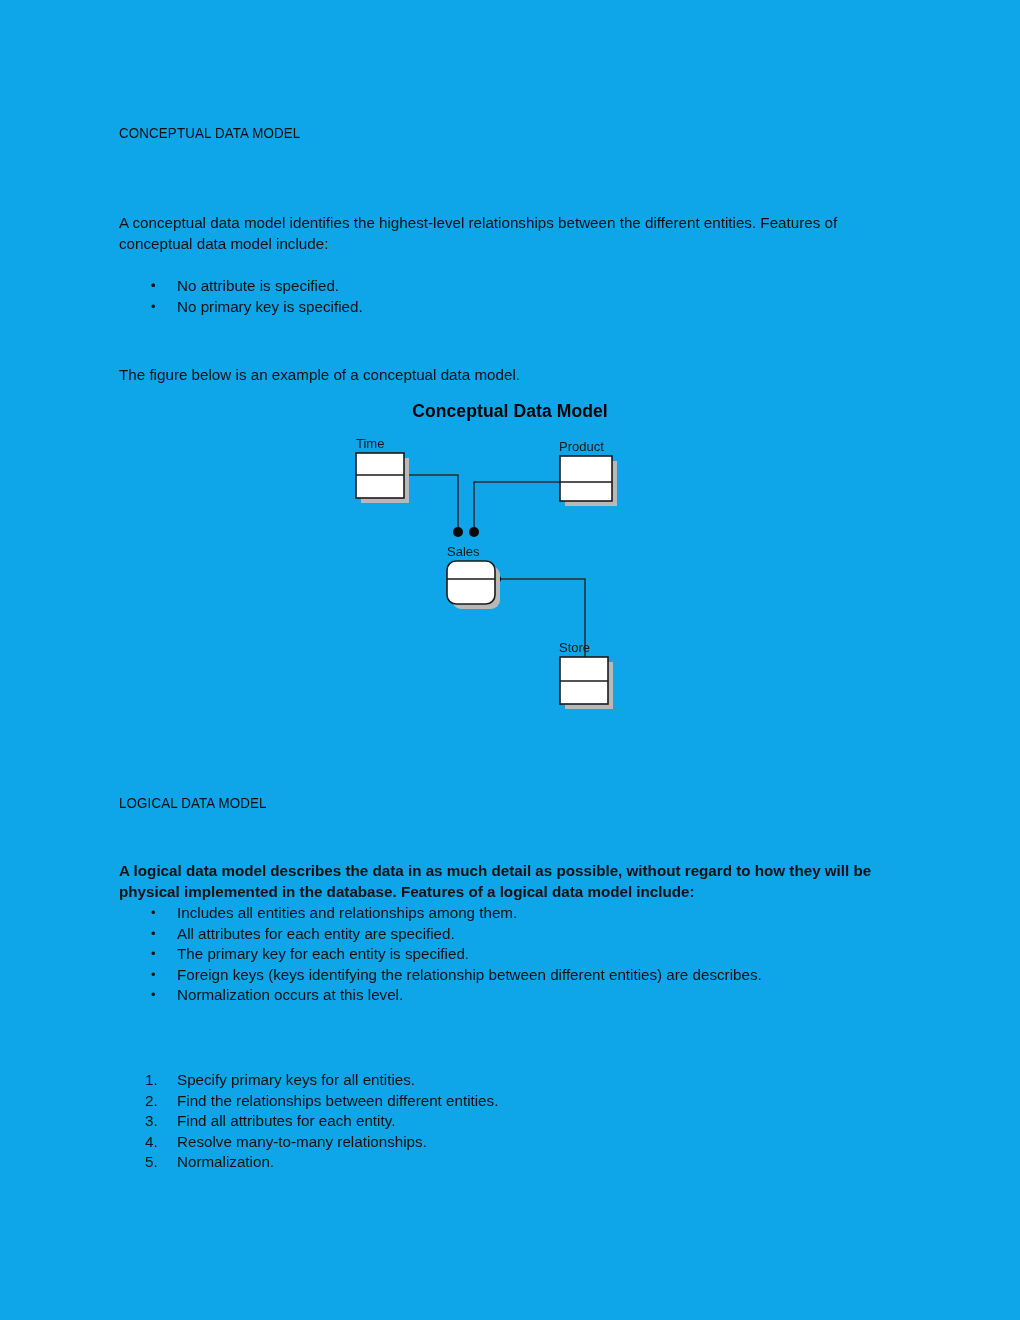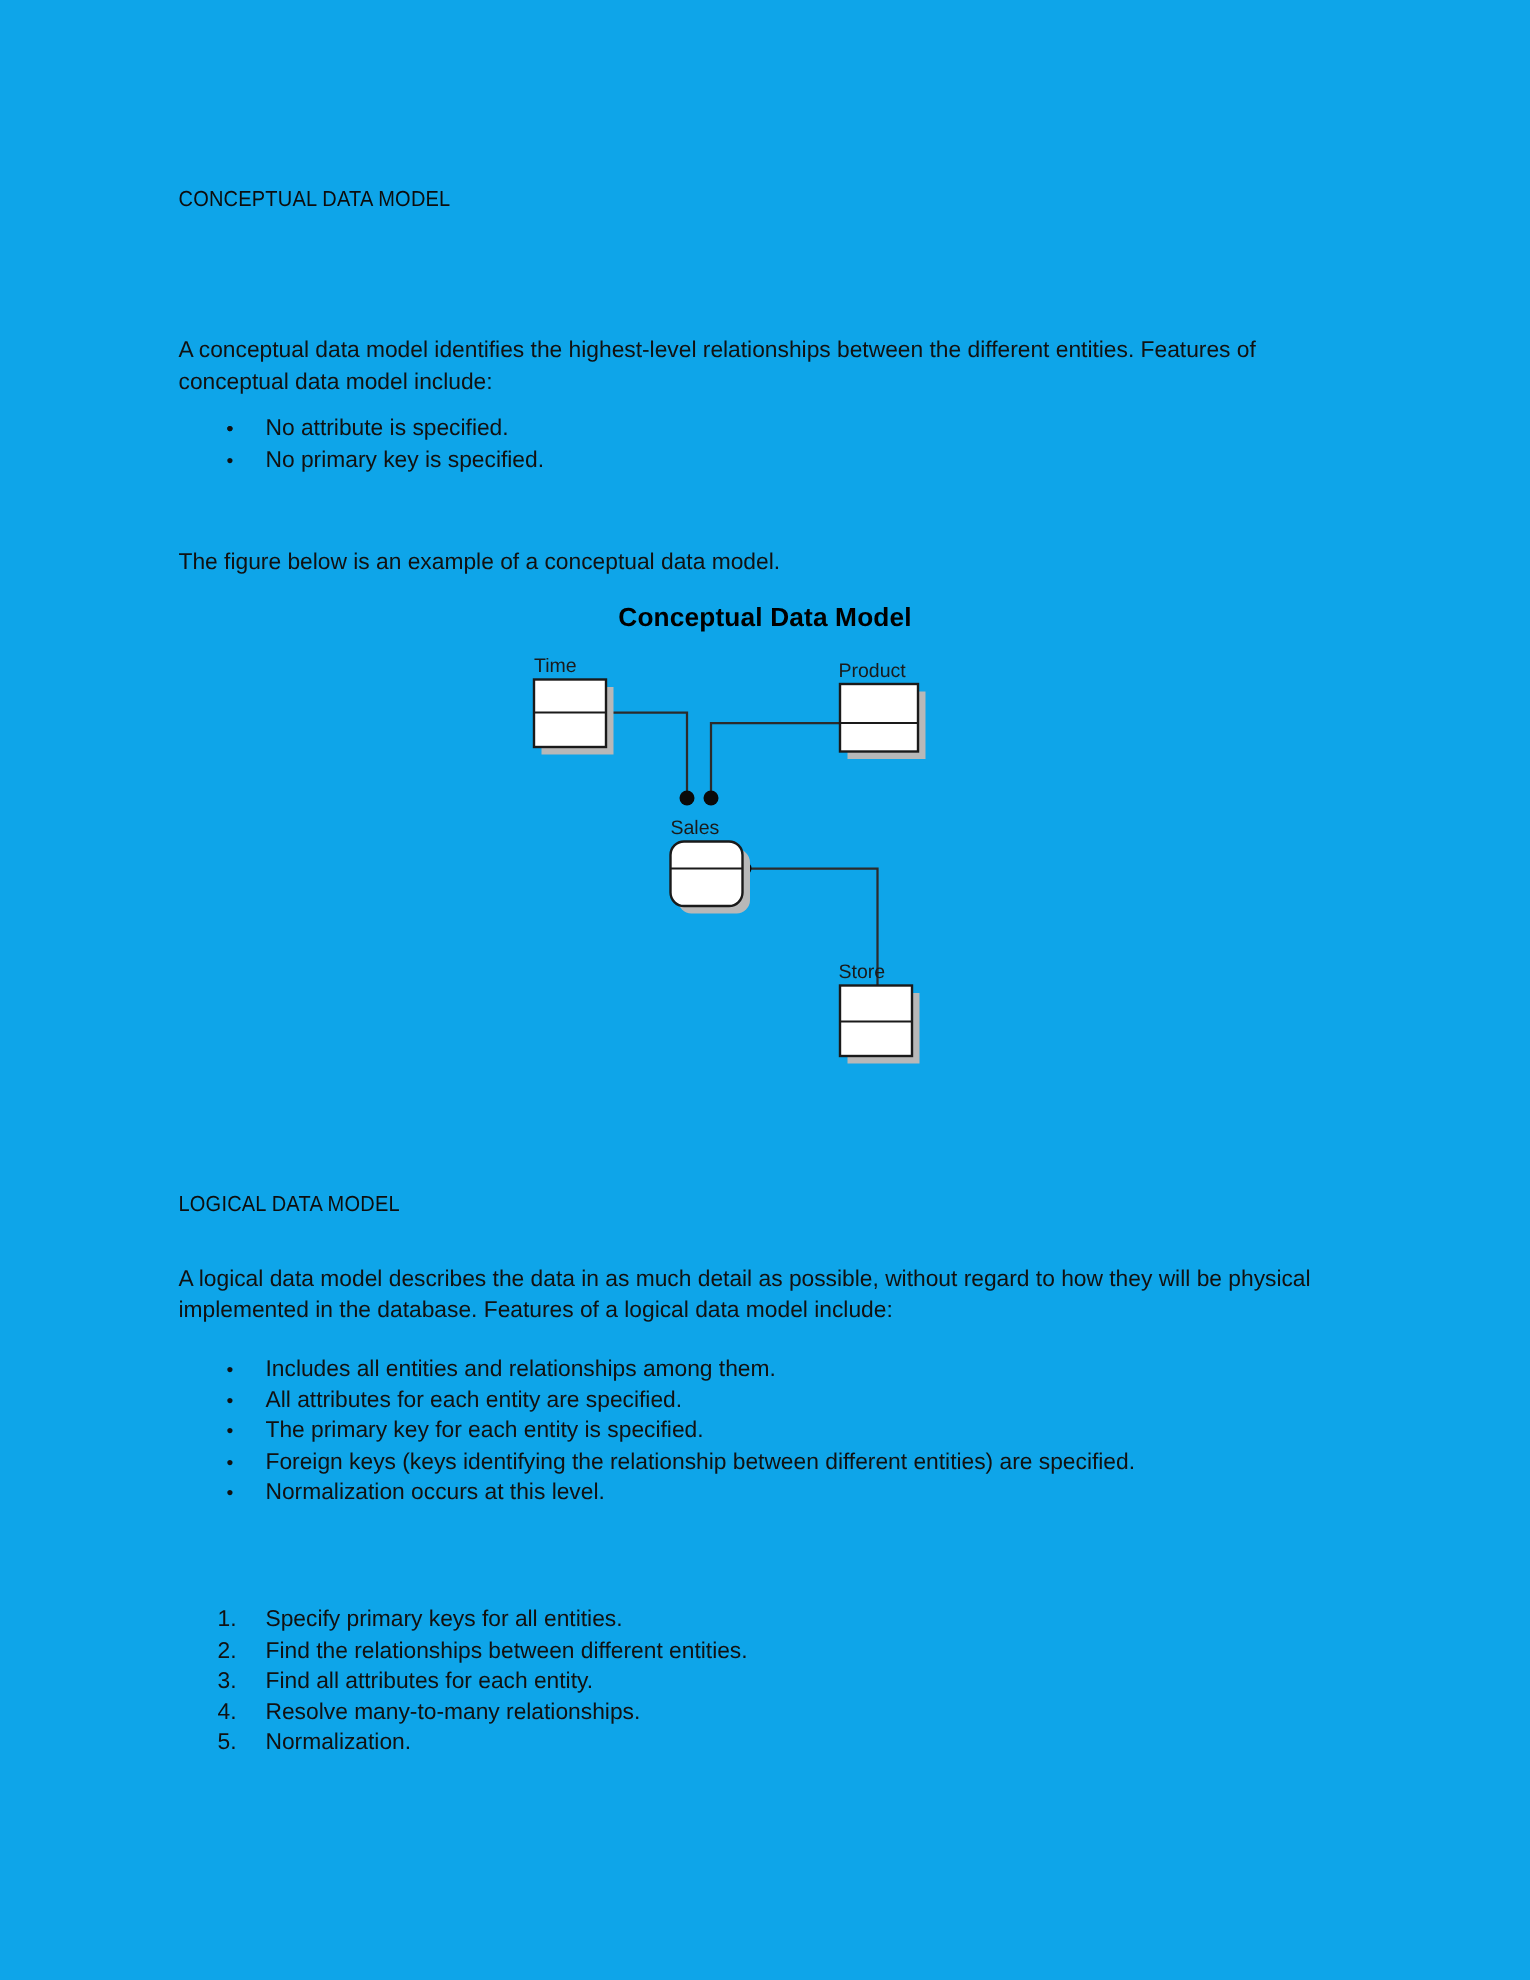"A conceptual data model identifies" #para-conceptual-intro { margin-top: 11px -> none }
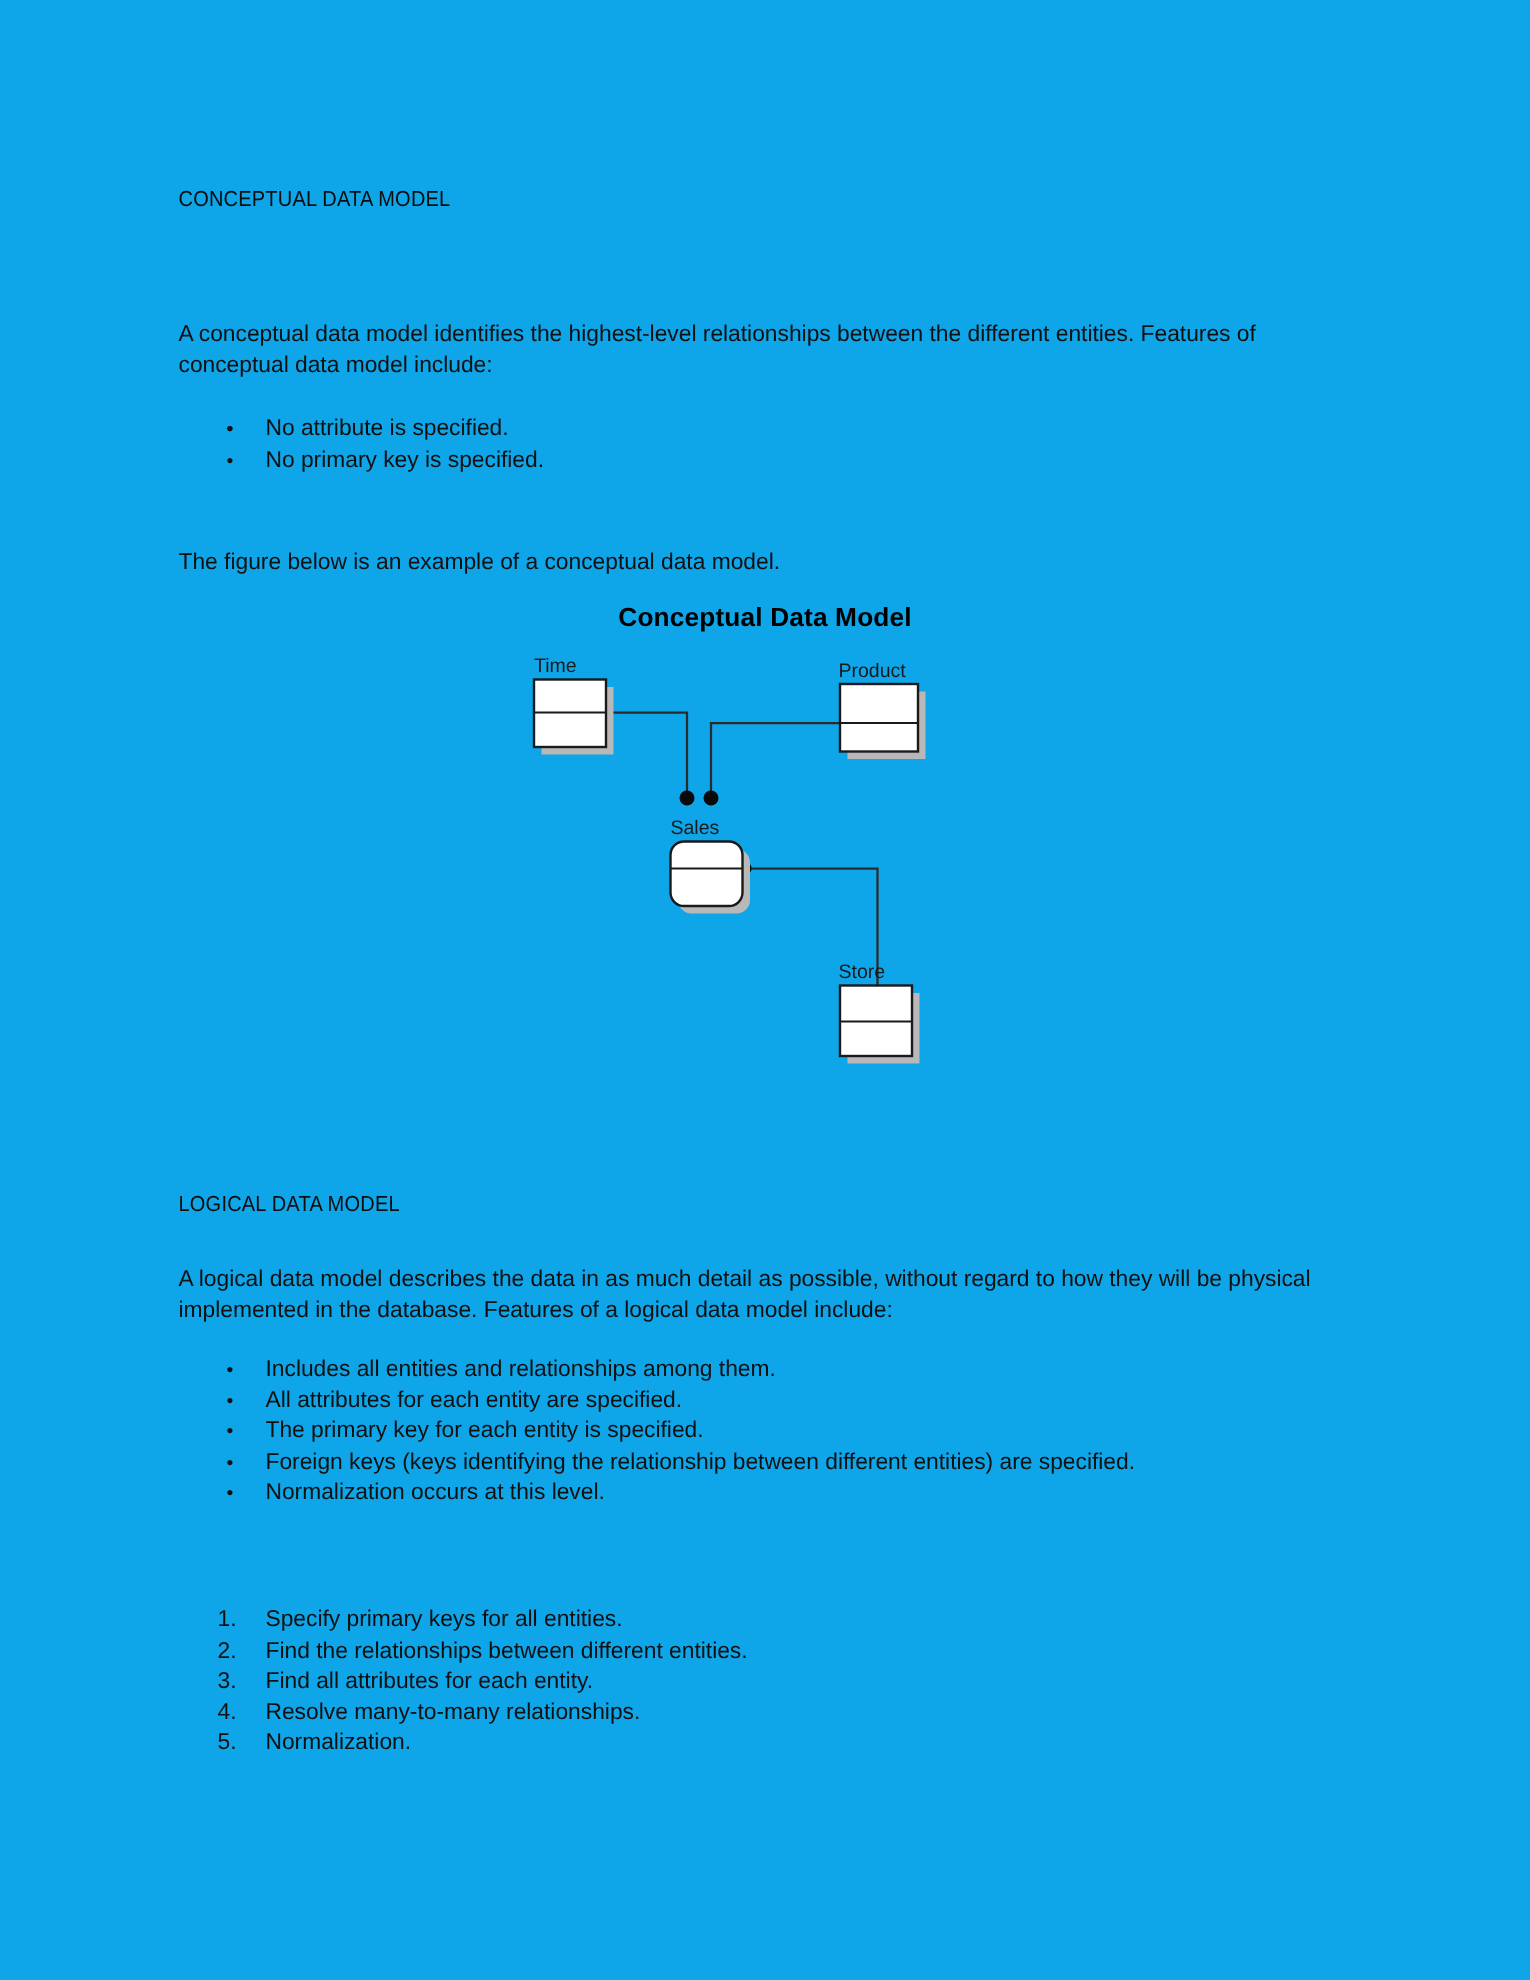"A logical data model describes" #para-logical-intro { font-weight: none -> bold; top: 843px -> 861px }
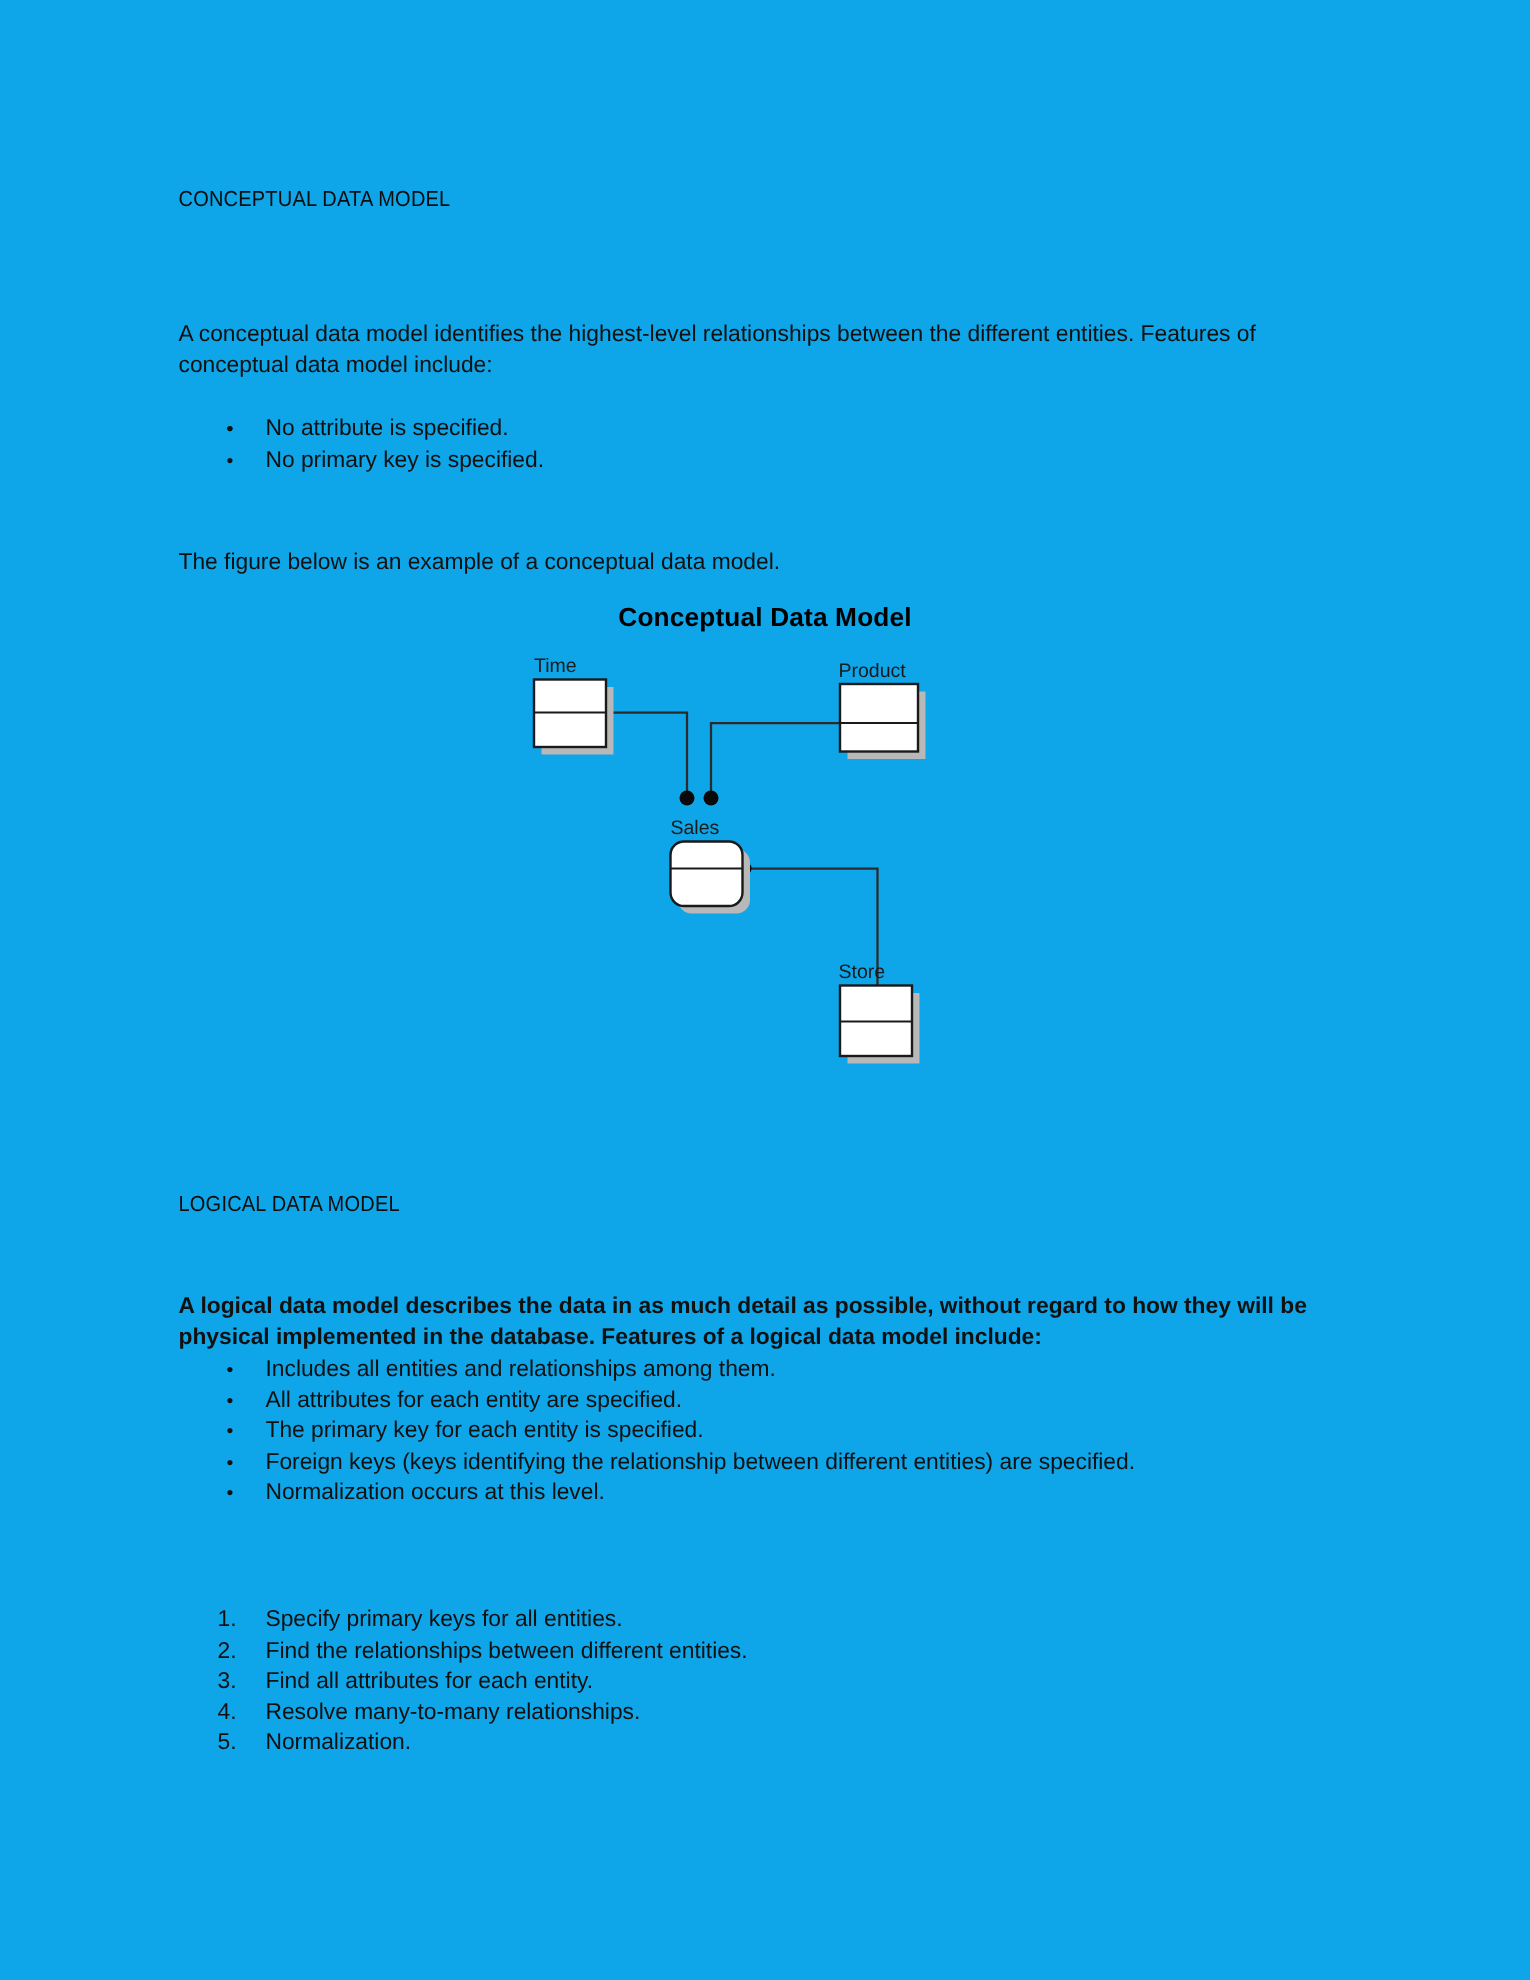"Foreign keys (keys identifying the" span { text: specified -> describes }
